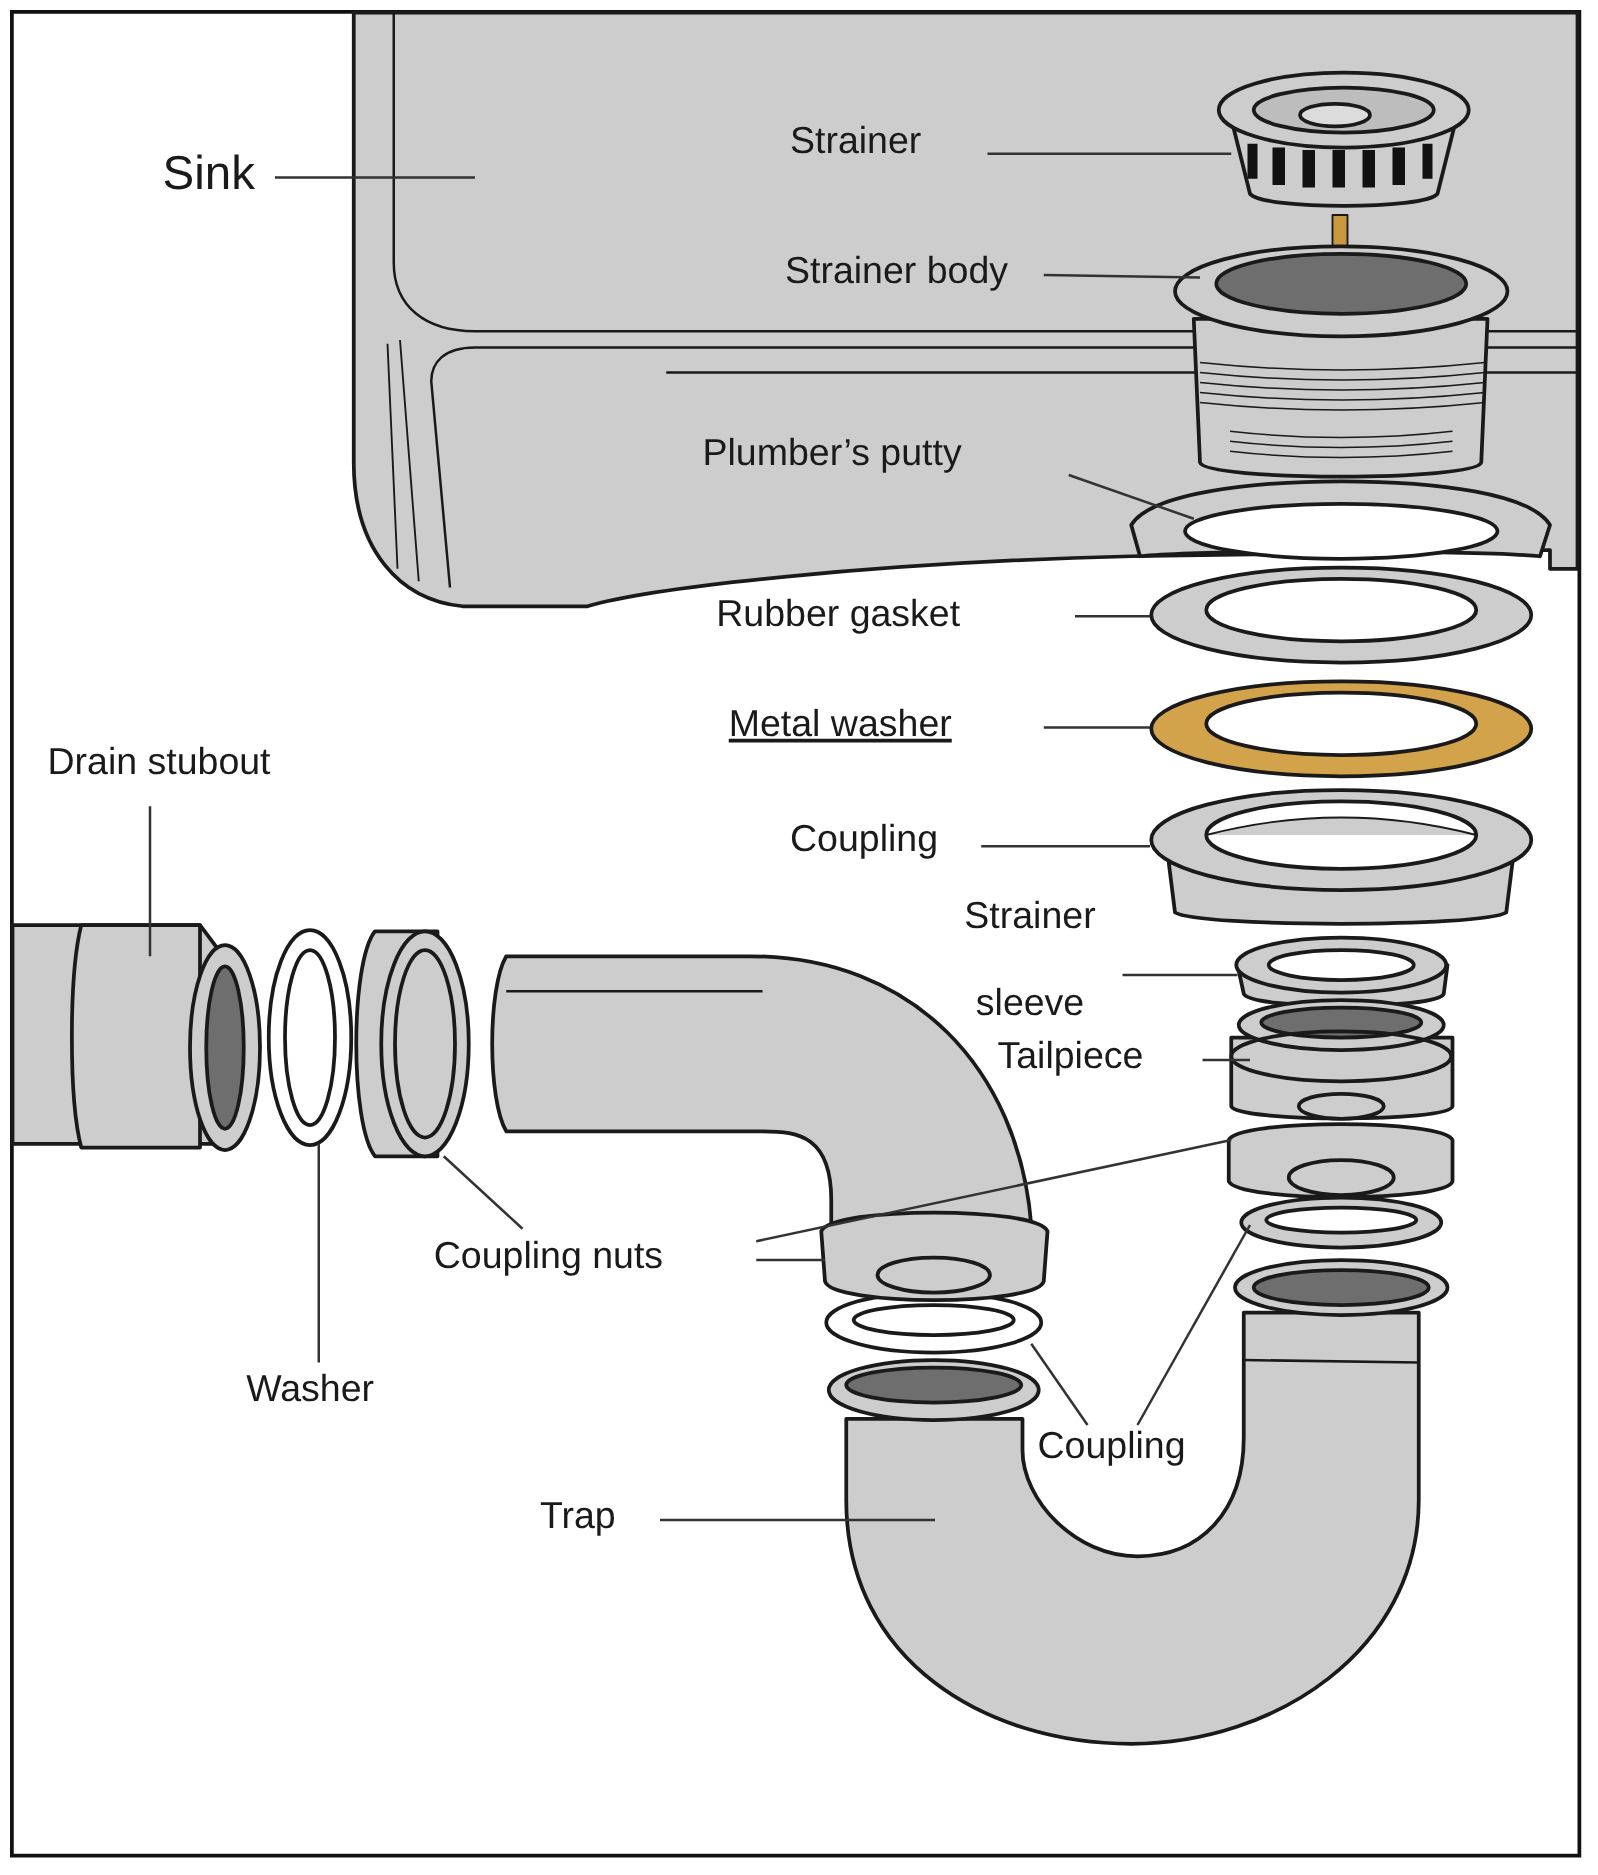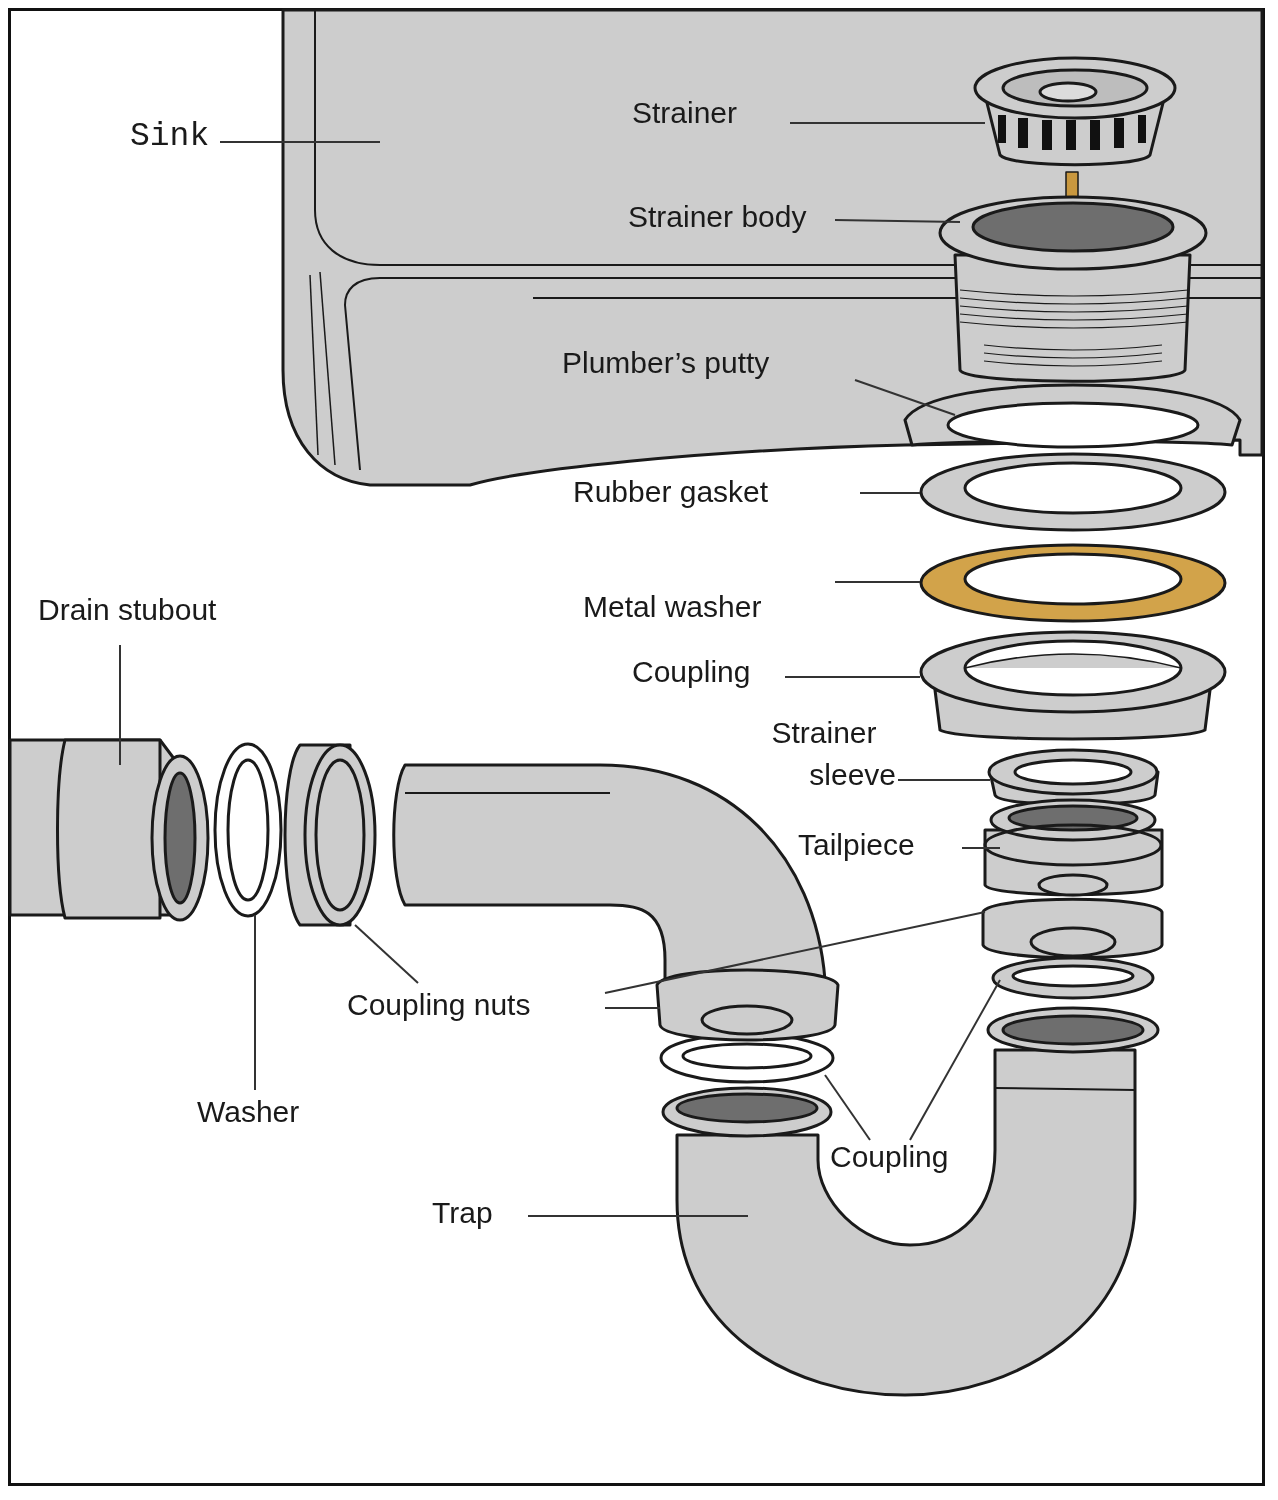"Sink" .lbl.sink { font-family: Liberation Mono, monospace -> Liberation Sans, sans-serif; font-size: 33px -> 38px }
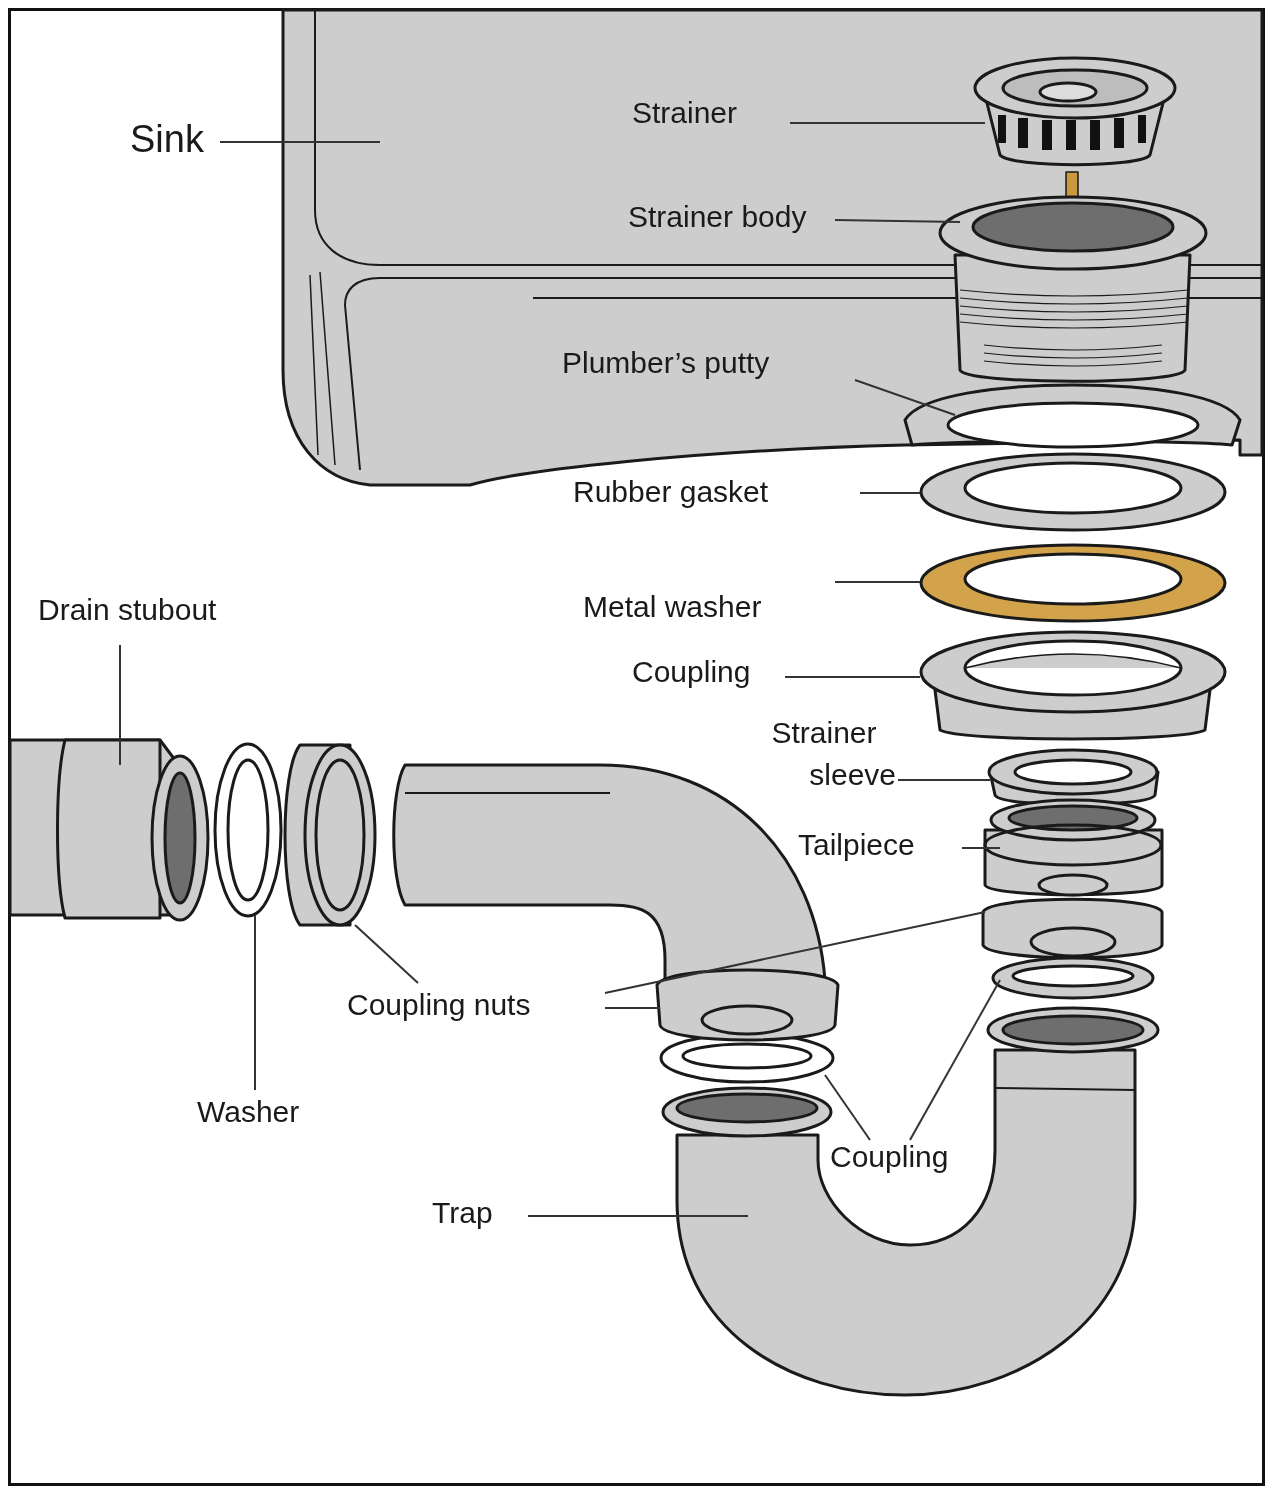"Metal washer" div.lbl { text-decoration: none -> underline; top: 592px -> 565px }
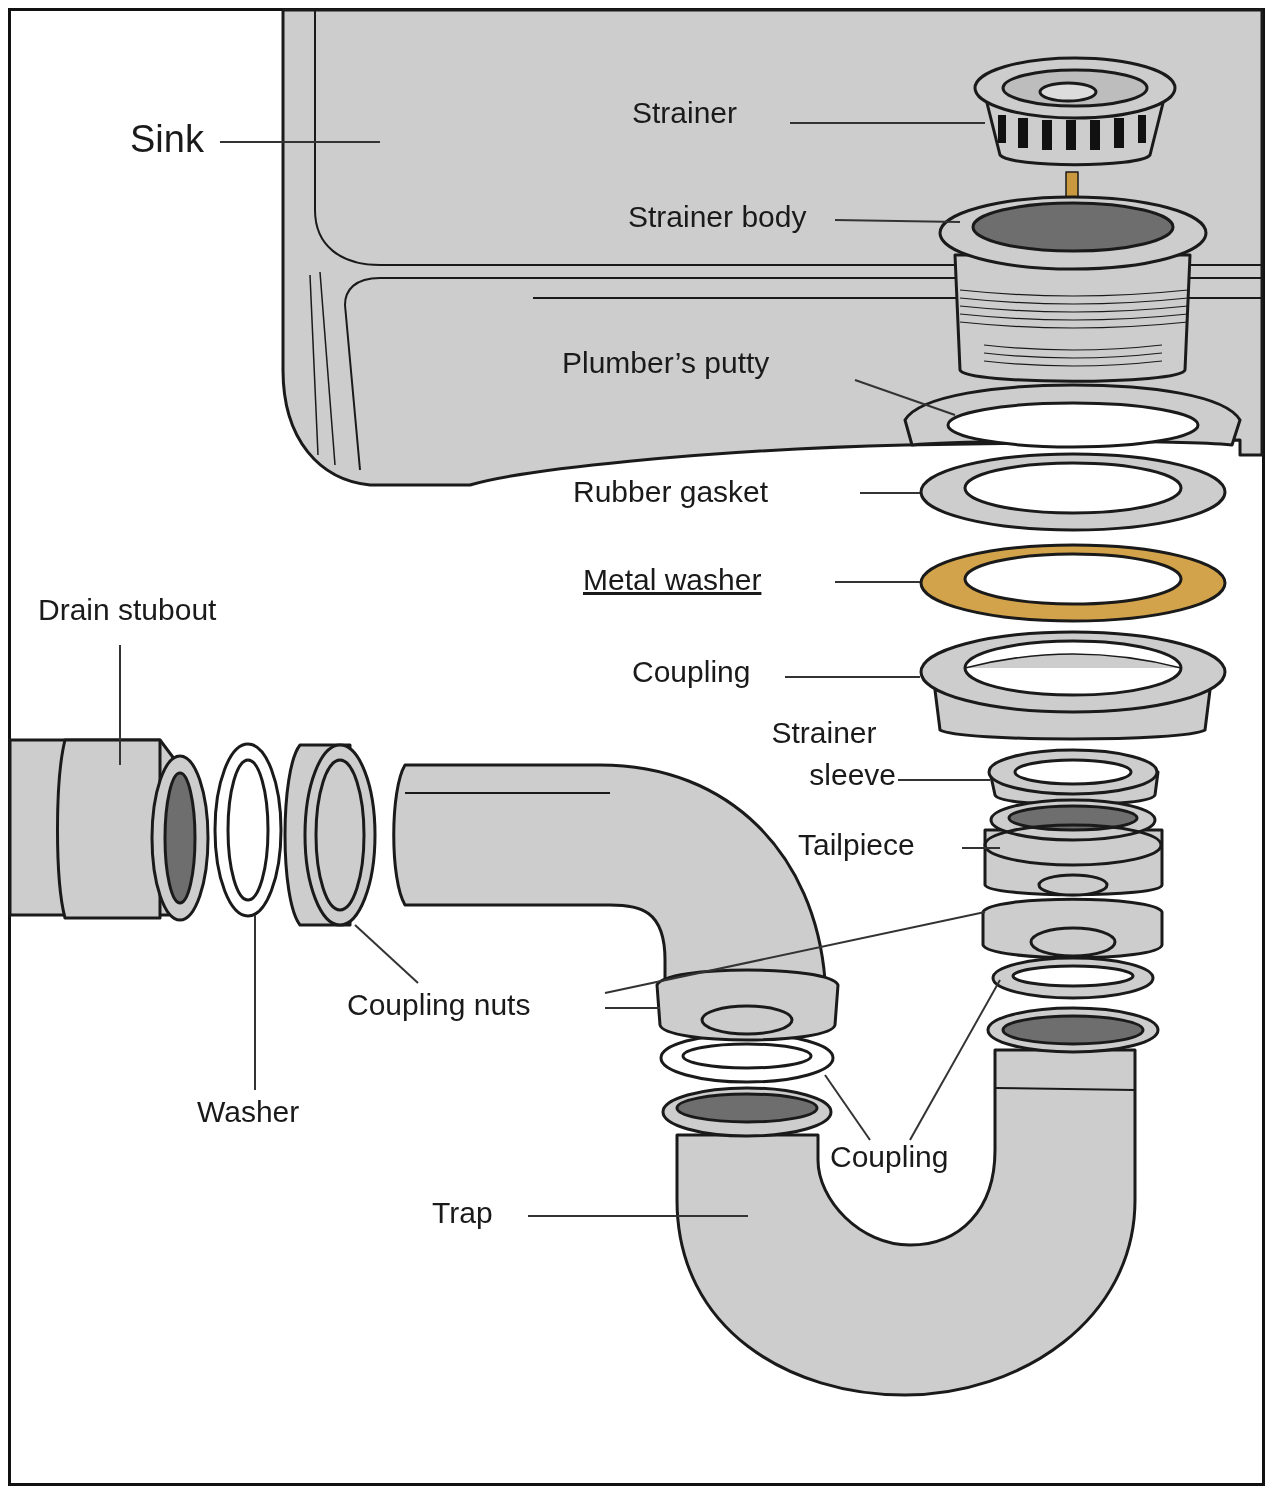"sleeve" div.lbl { text-align: right -> none; top: 760px -> 788px }
